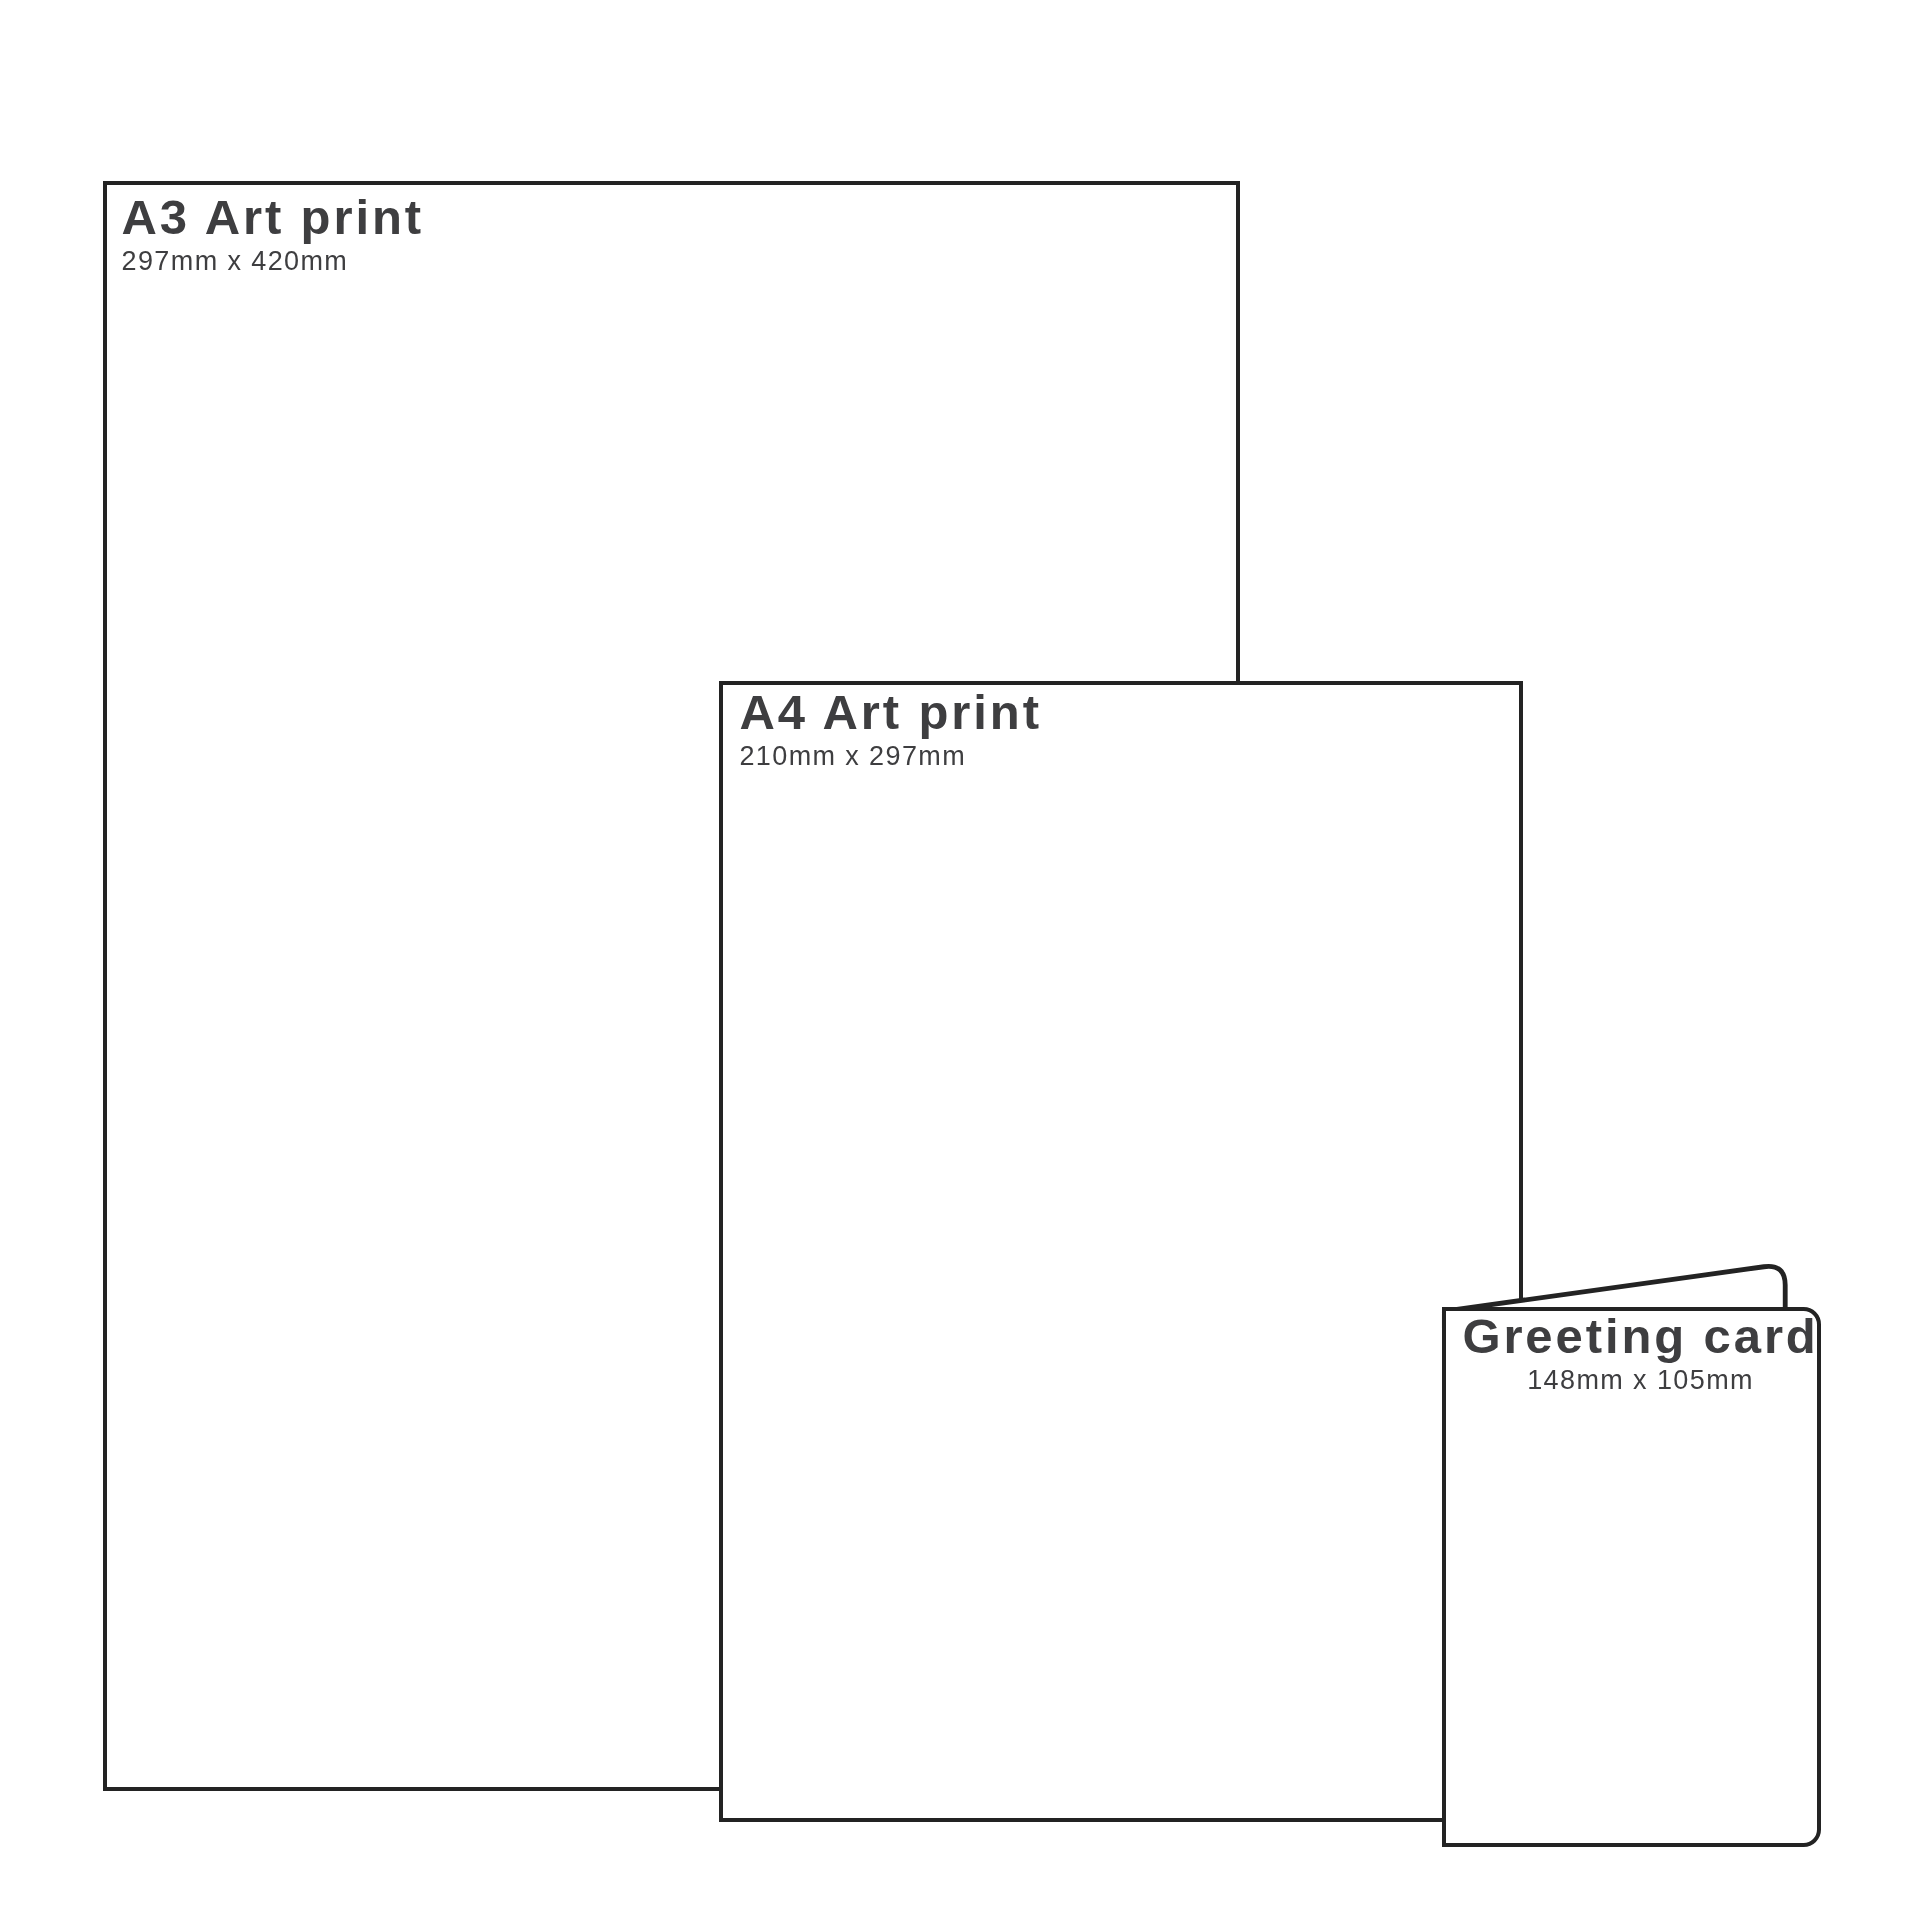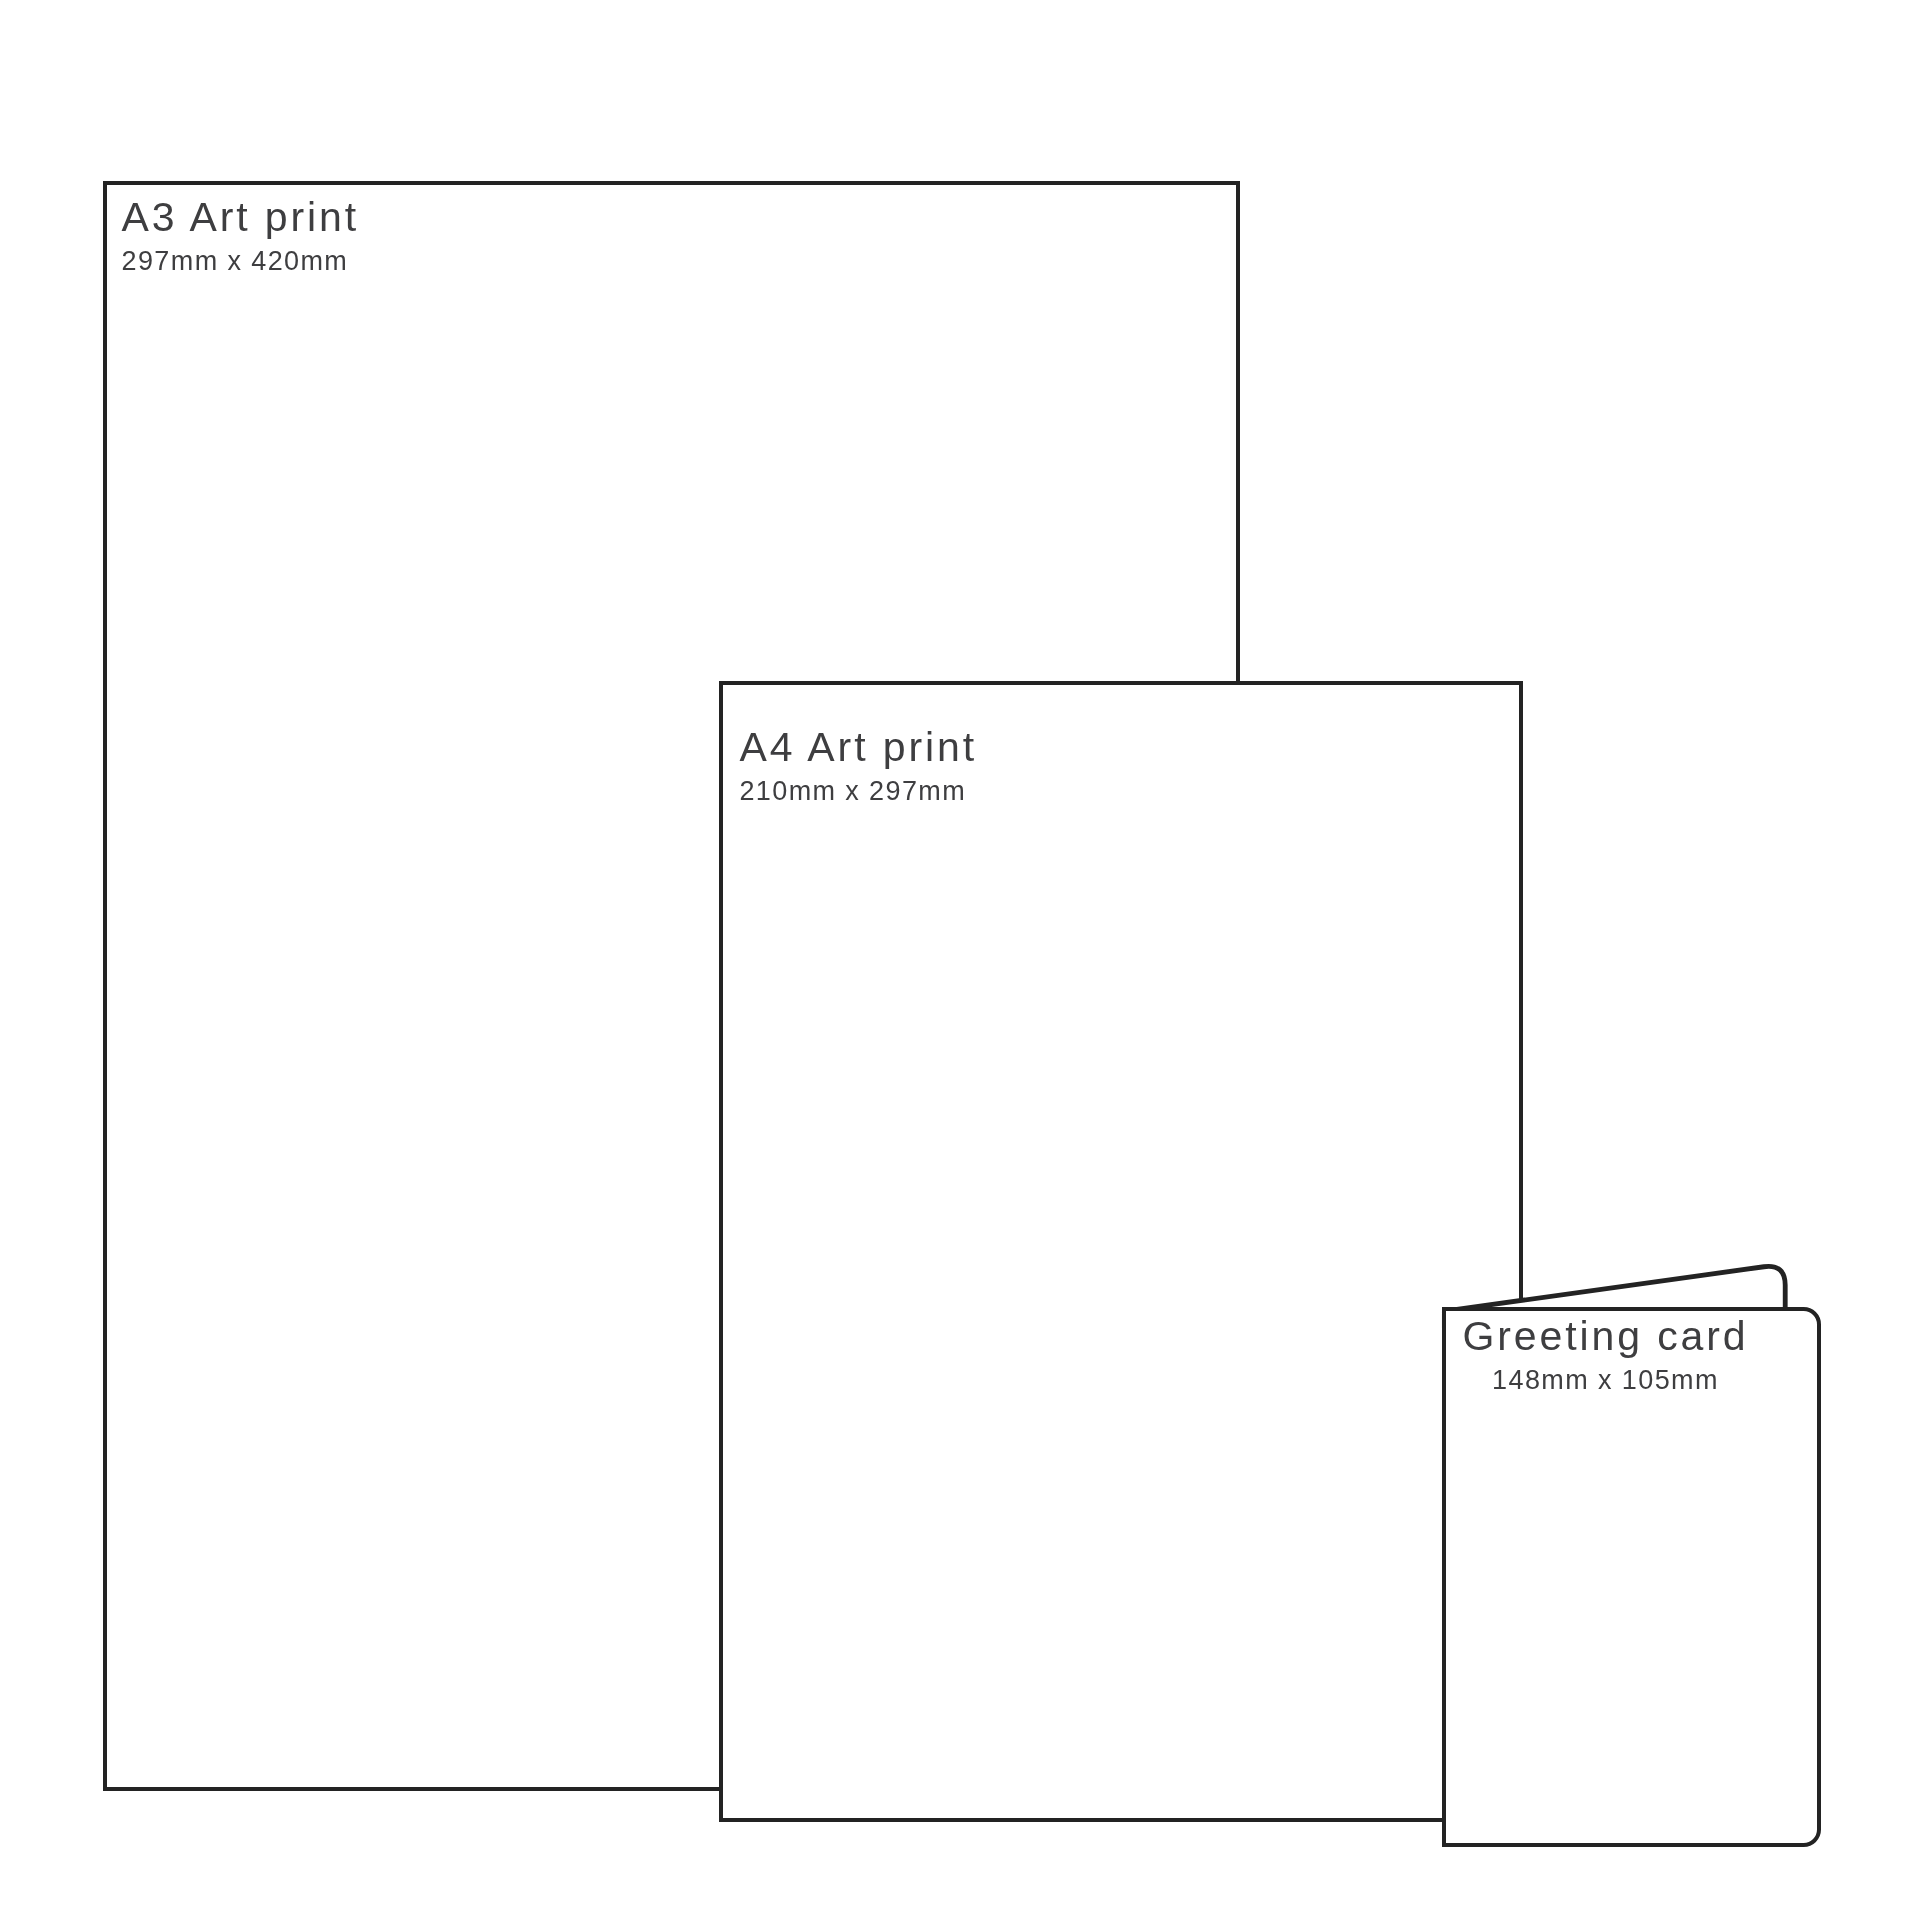"A3 Art print" .label .title { font-size: 41px -> 49px; font-weight: 400 -> 700 }
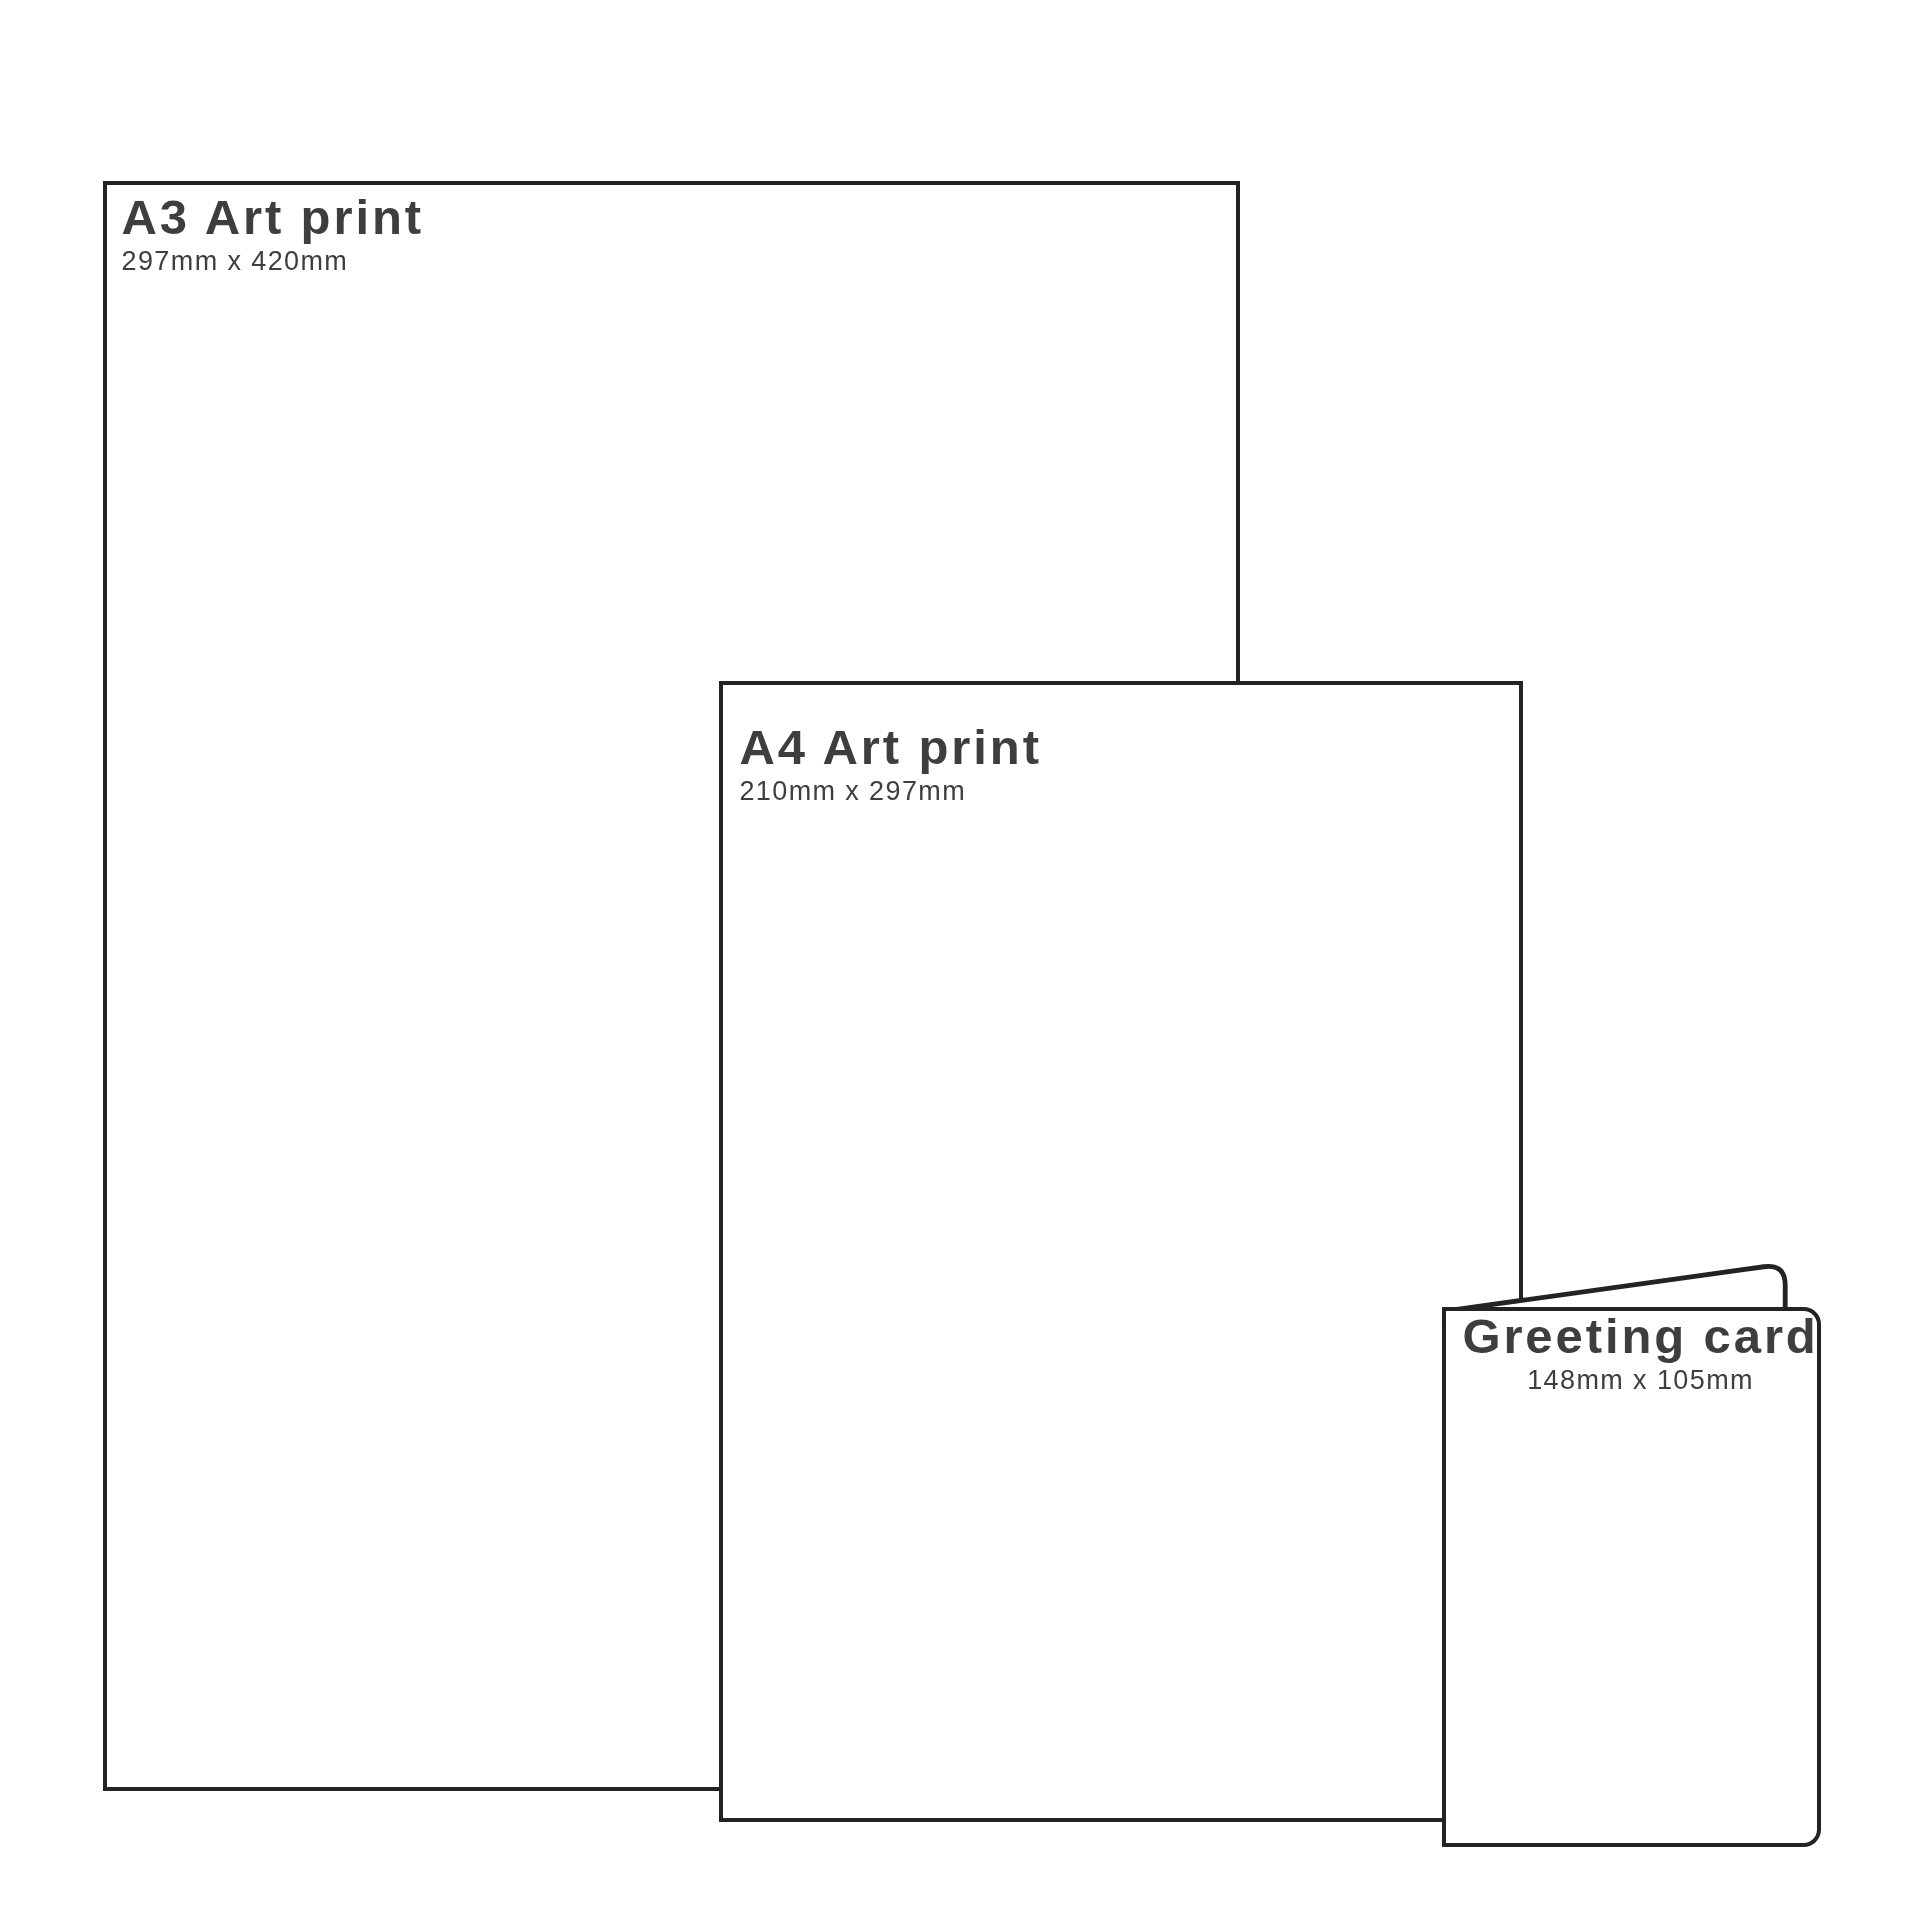"A4 Art print" .sheet-a4 .label { margin-top: 35px -> none }
